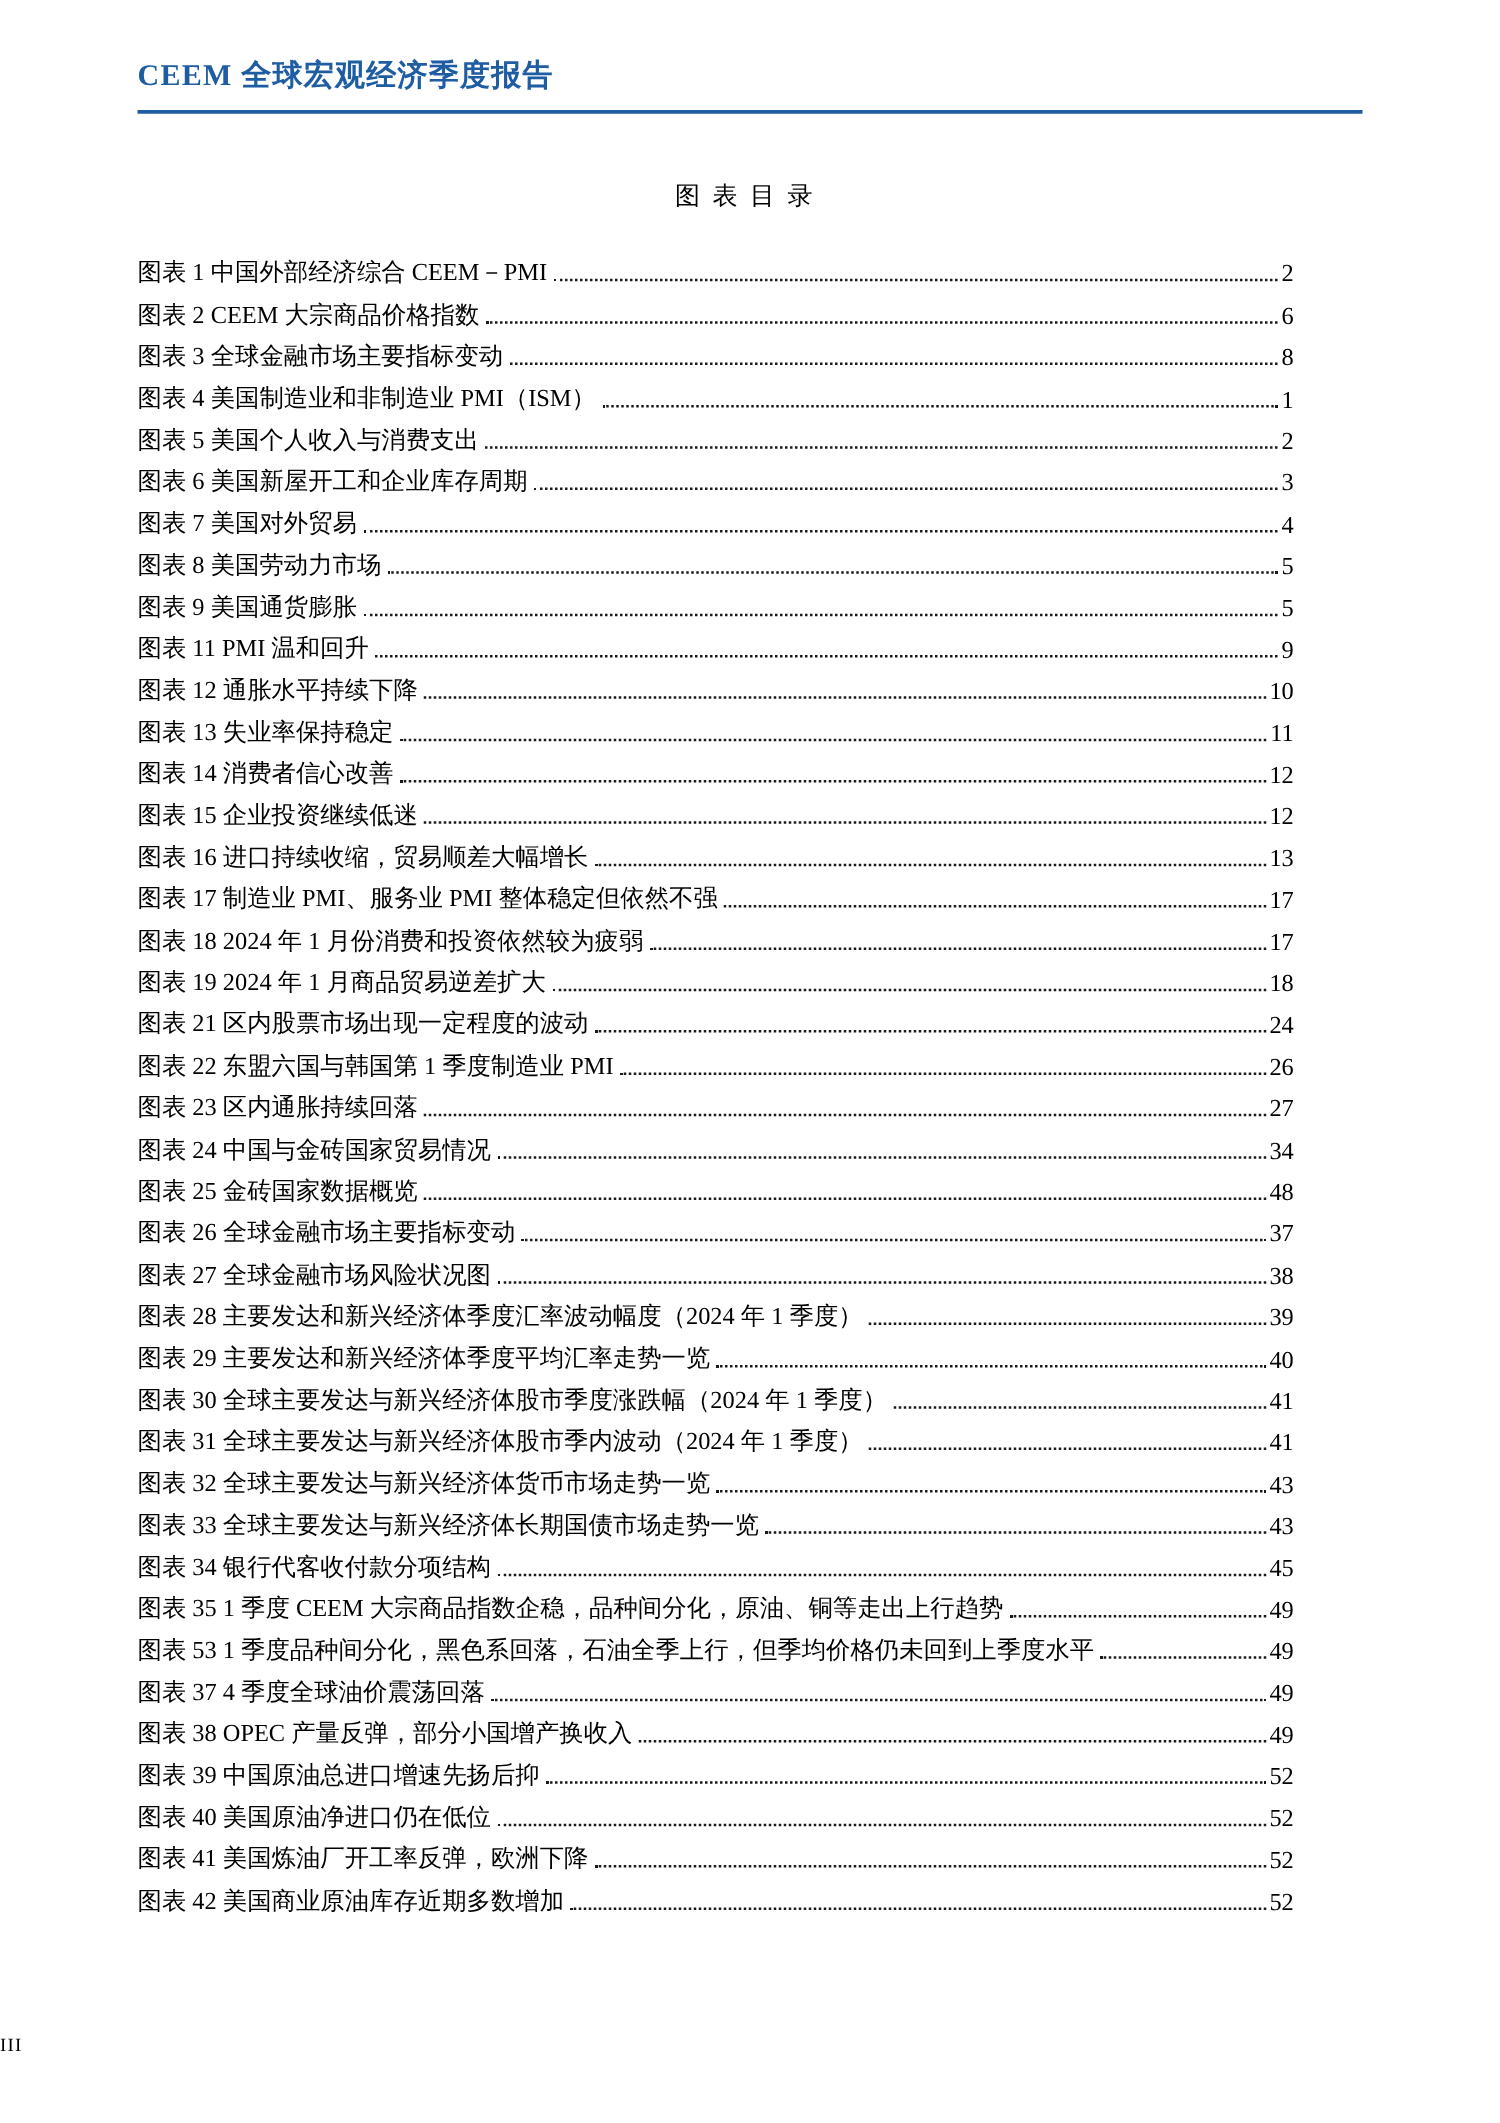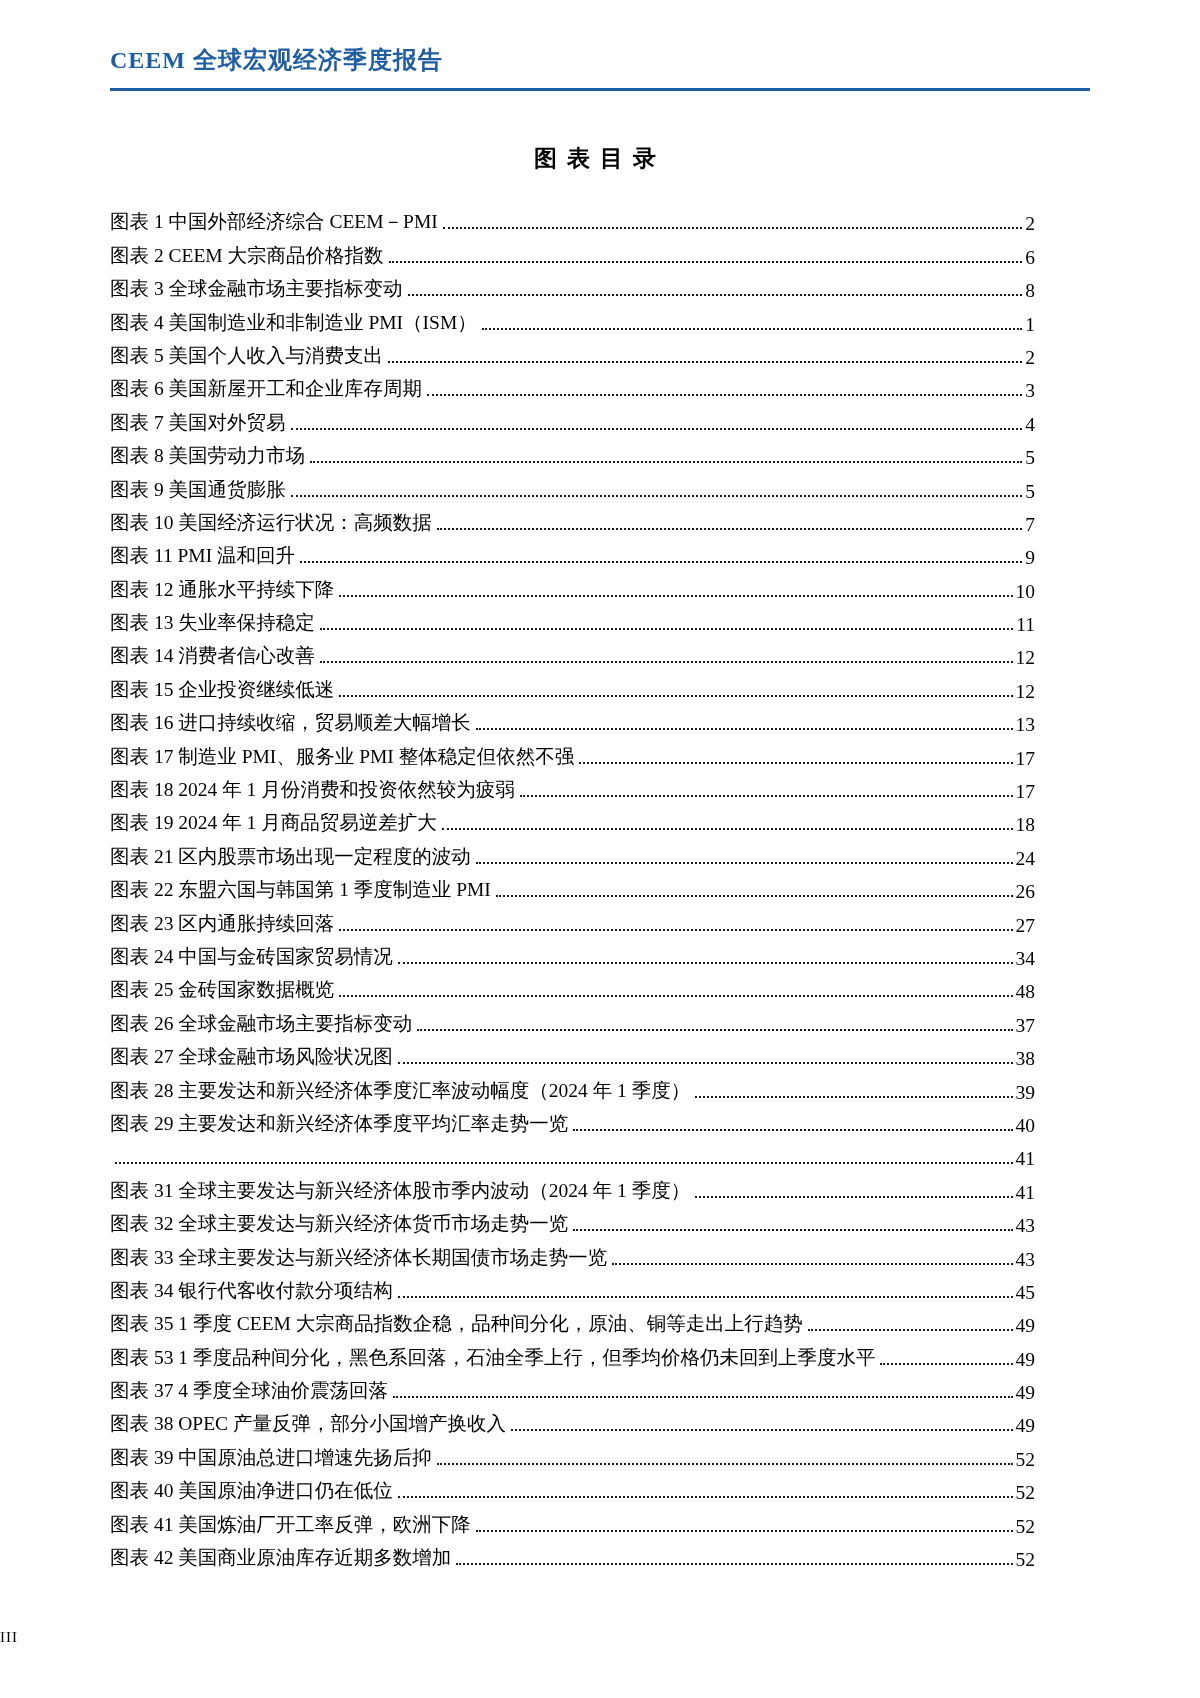"图表目录" .doc-title { font-size: 23px -> 20px; font-weight: bold -> normal }
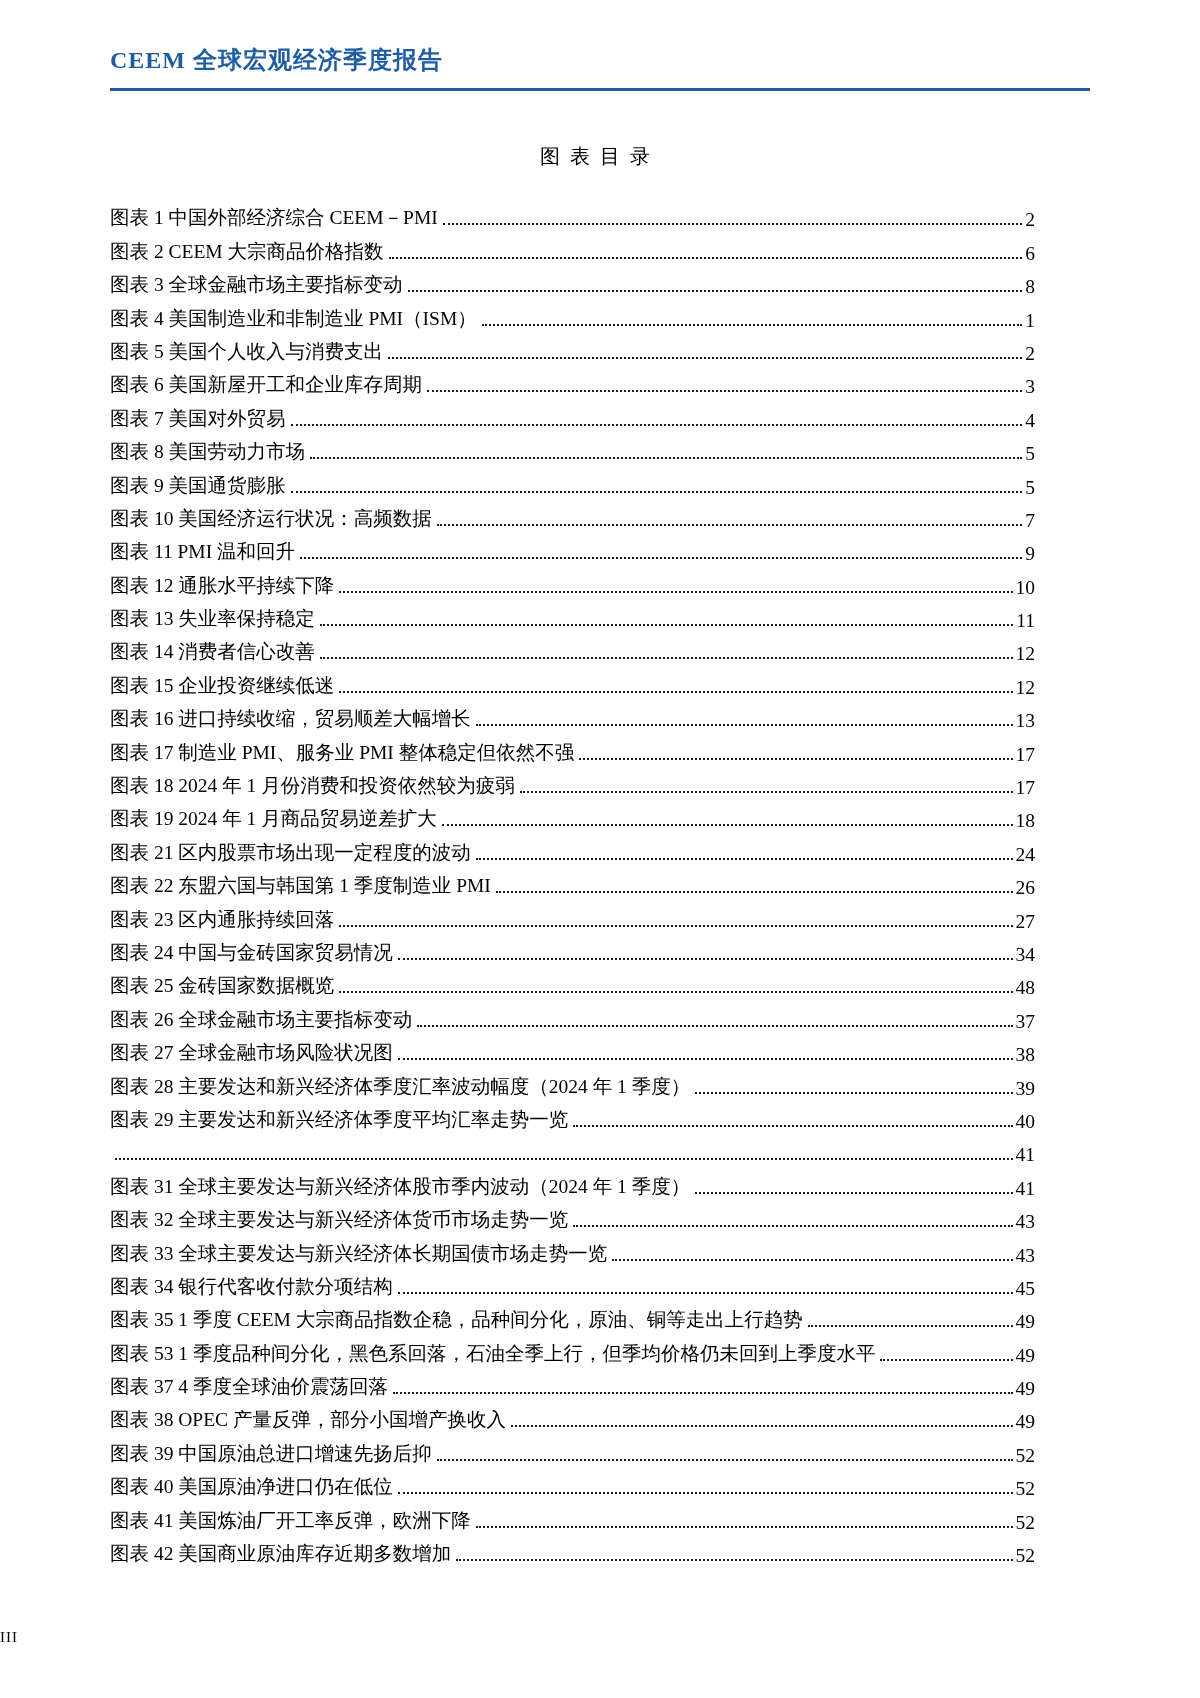"图表 10 美国经济运行状况：高频数据" div.toc-row { html: <div> <span>图表 10 美国经济运行状况：高频数据</span> <span></span> <span>7</span> </div> -> none }
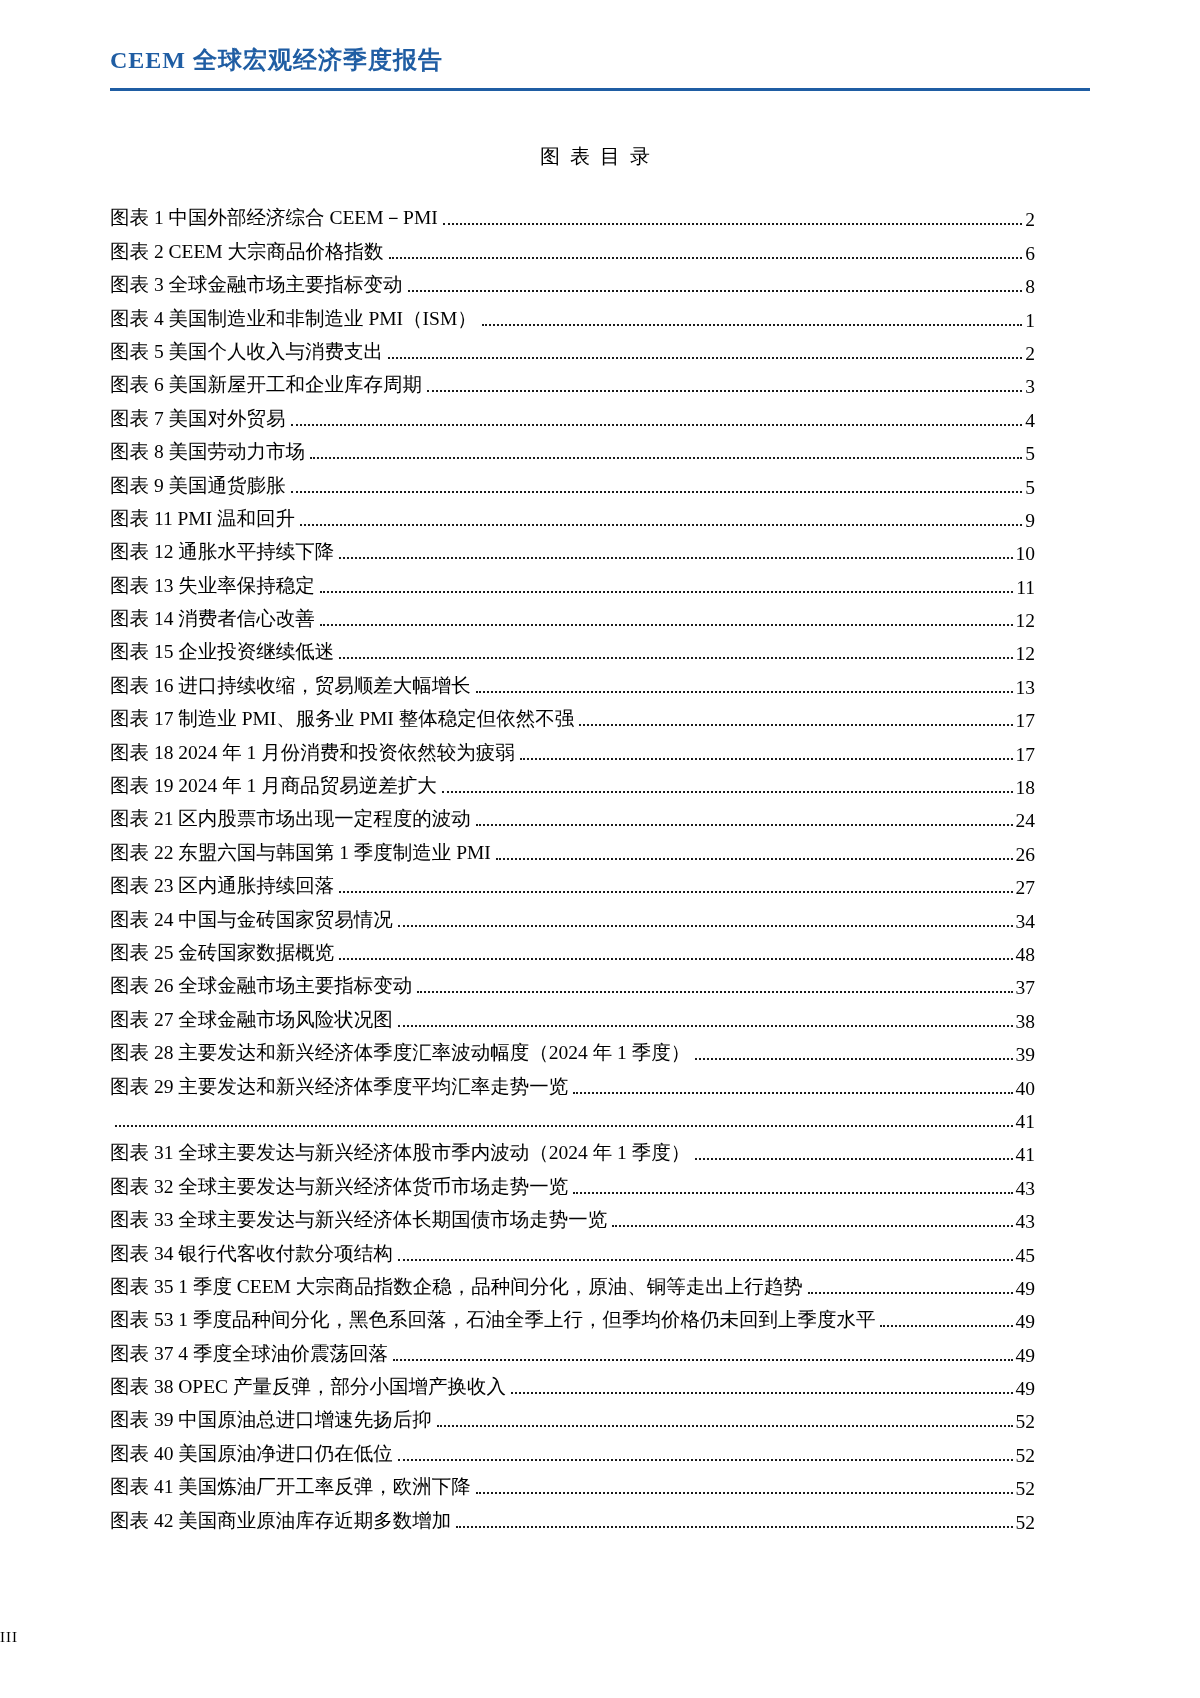"图表 30 全球主要发达与新兴经济体股市季度涨跌幅（2024 年 1" span.toc-label { html: none -> <span>图表 30 全球主要发达与新兴经济体股市季度涨跌幅（2024 年 1 季度）</span> }
